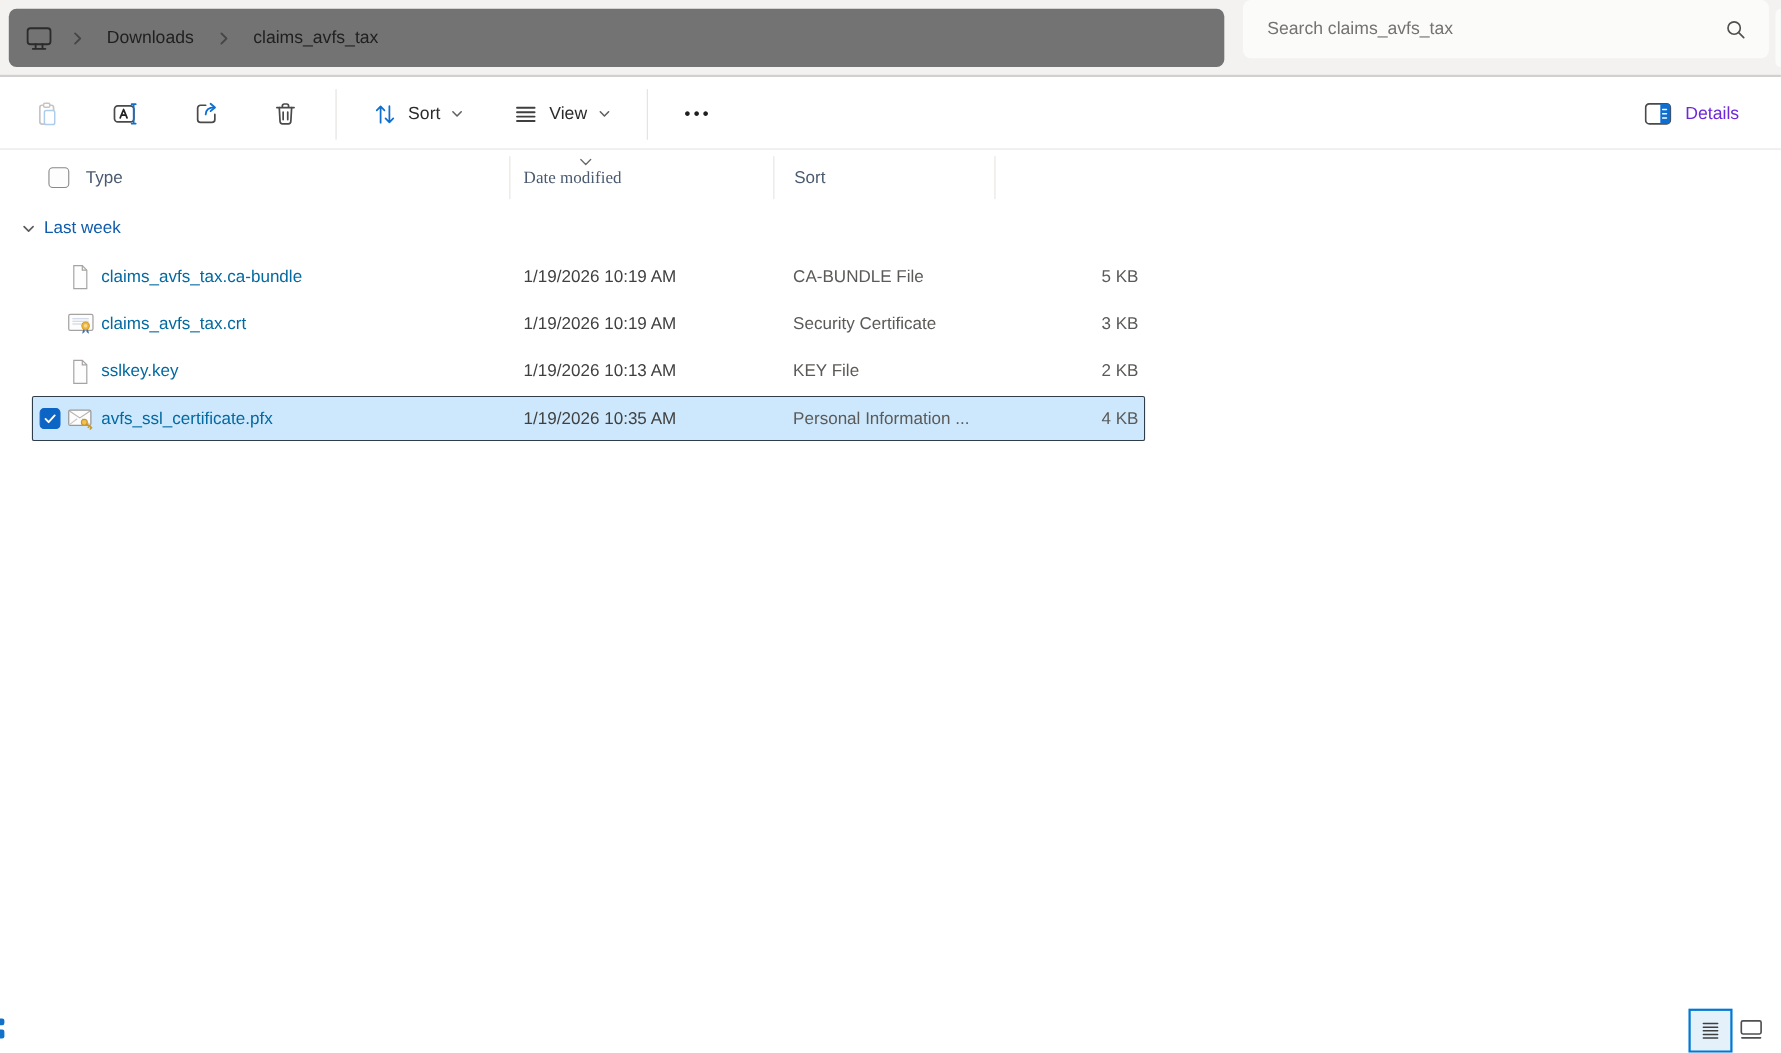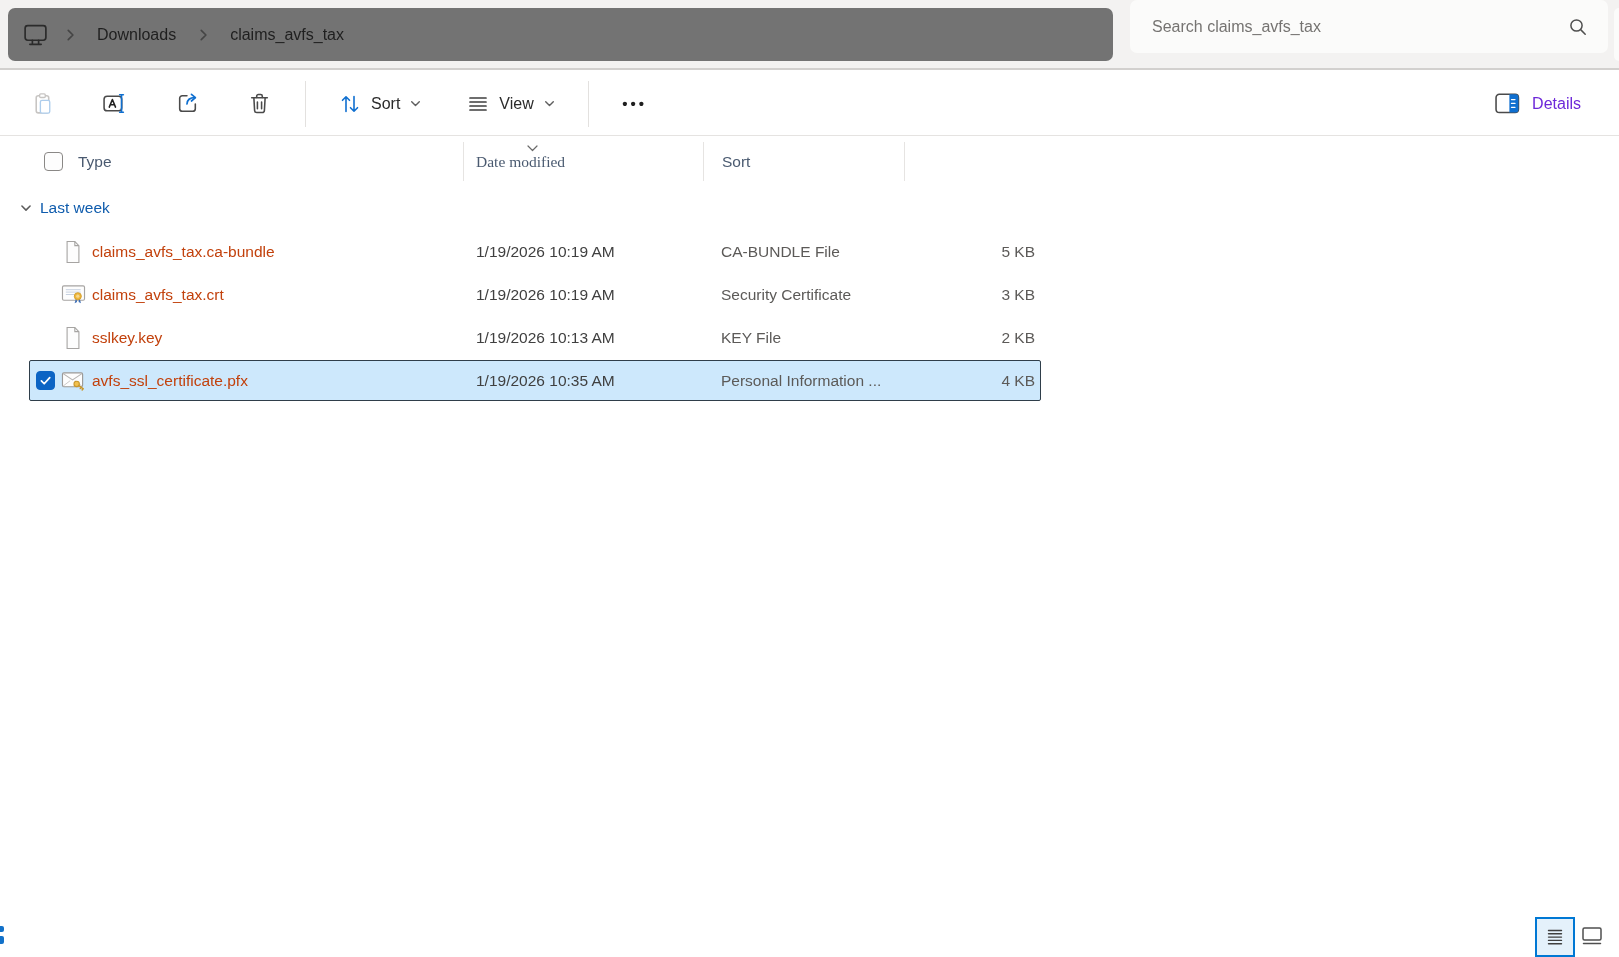"claims_avfs_tax.ca-bundle" .fname { color: #c2410c -> #0369a1 }
